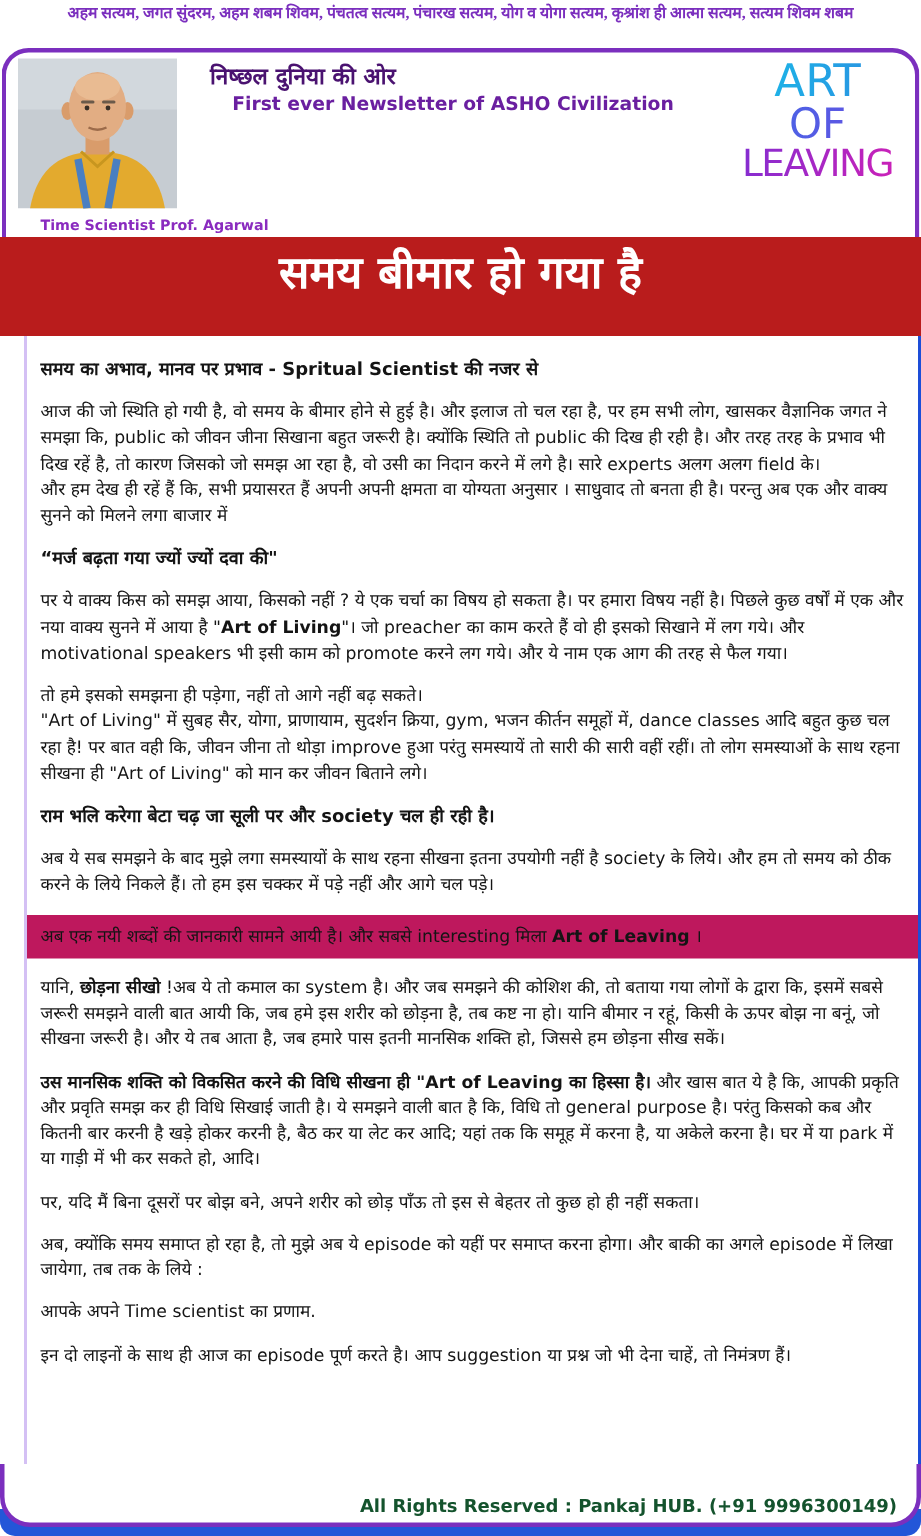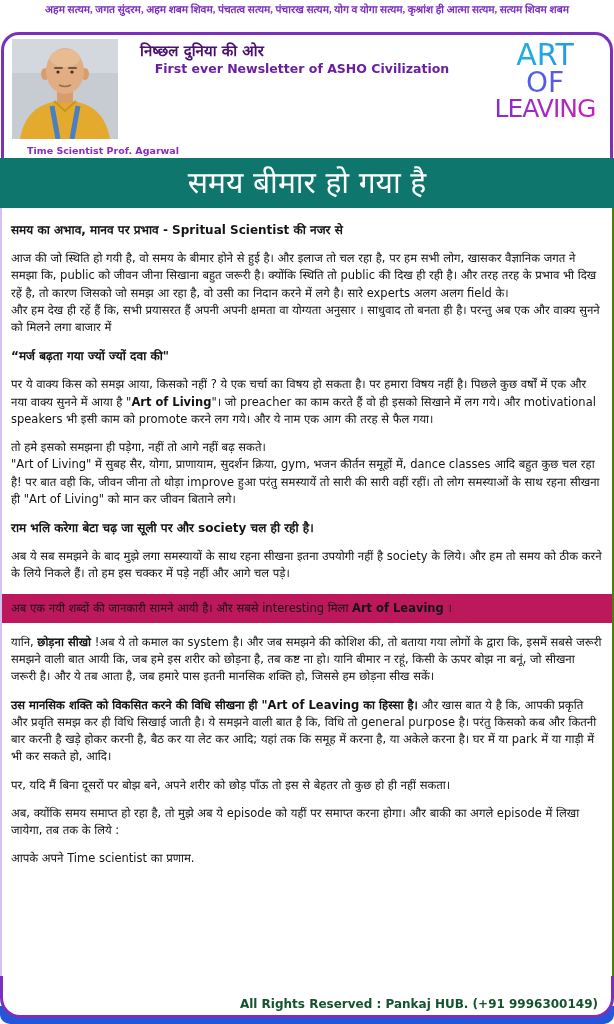"समय बीमार हो गया है" .banner { background: #0f766e -> #b91c1c; font-weight: normal -> bold; height: 50px -> 66px }
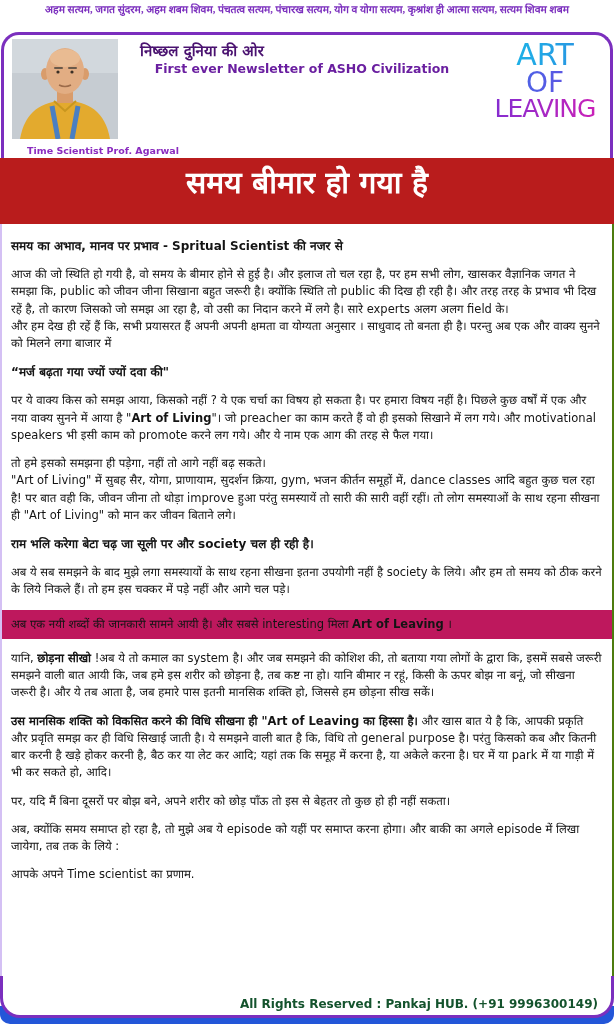"समय का अभाव, मानव पर" .article { border-right: 2px solid #4d7c0f -> 2px solid #1d4ed8; margin-left: none -> 16px }
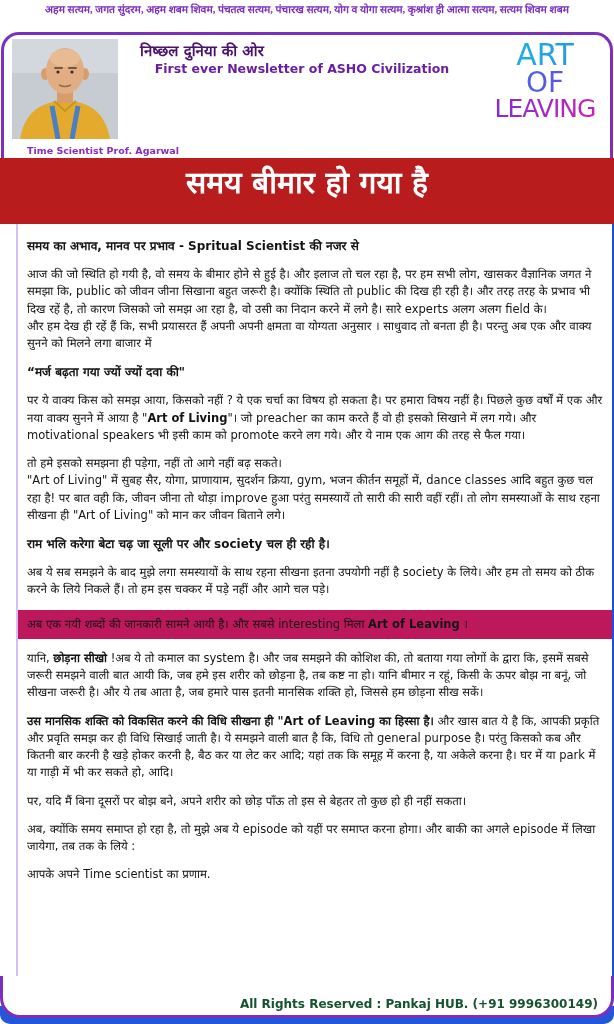"इन दो लाइनों के साथ" p.blk { html: none -> <p><span>इन दो लाइनों के साथ ही आज का episode पूर्ण करते है। आप suggestion या प्रश्न जो भी देना चाहें, तो निमंत्रण हैं।</span></p> }
